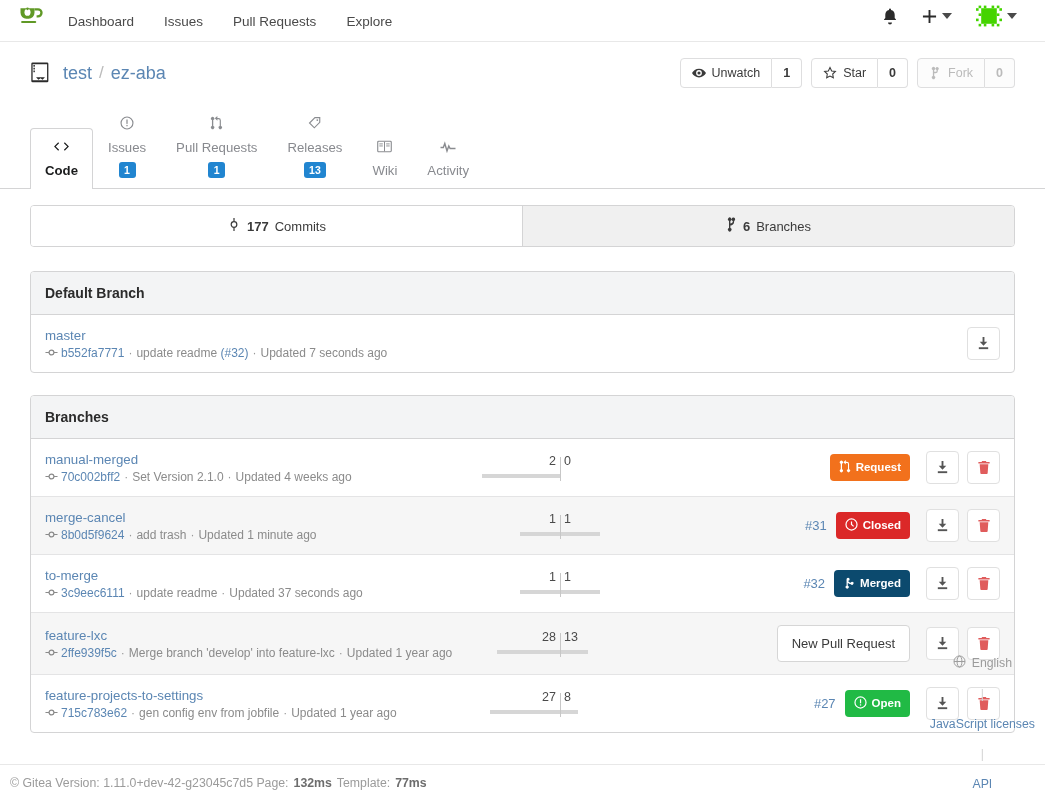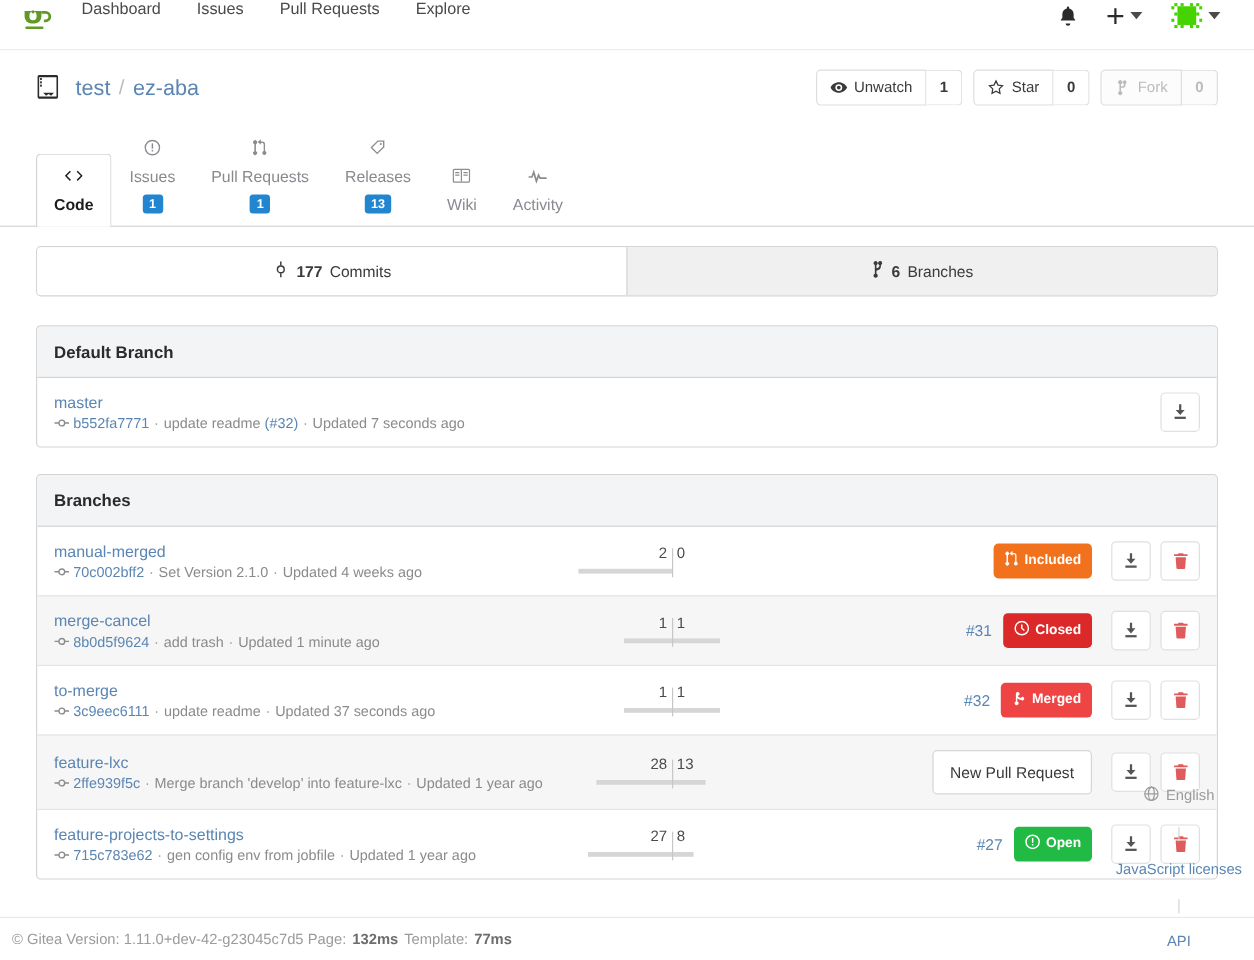"Dashboard" .navbar { align-items: flex-start -> flex-end; padding: 0 16px -> 12px 16px }
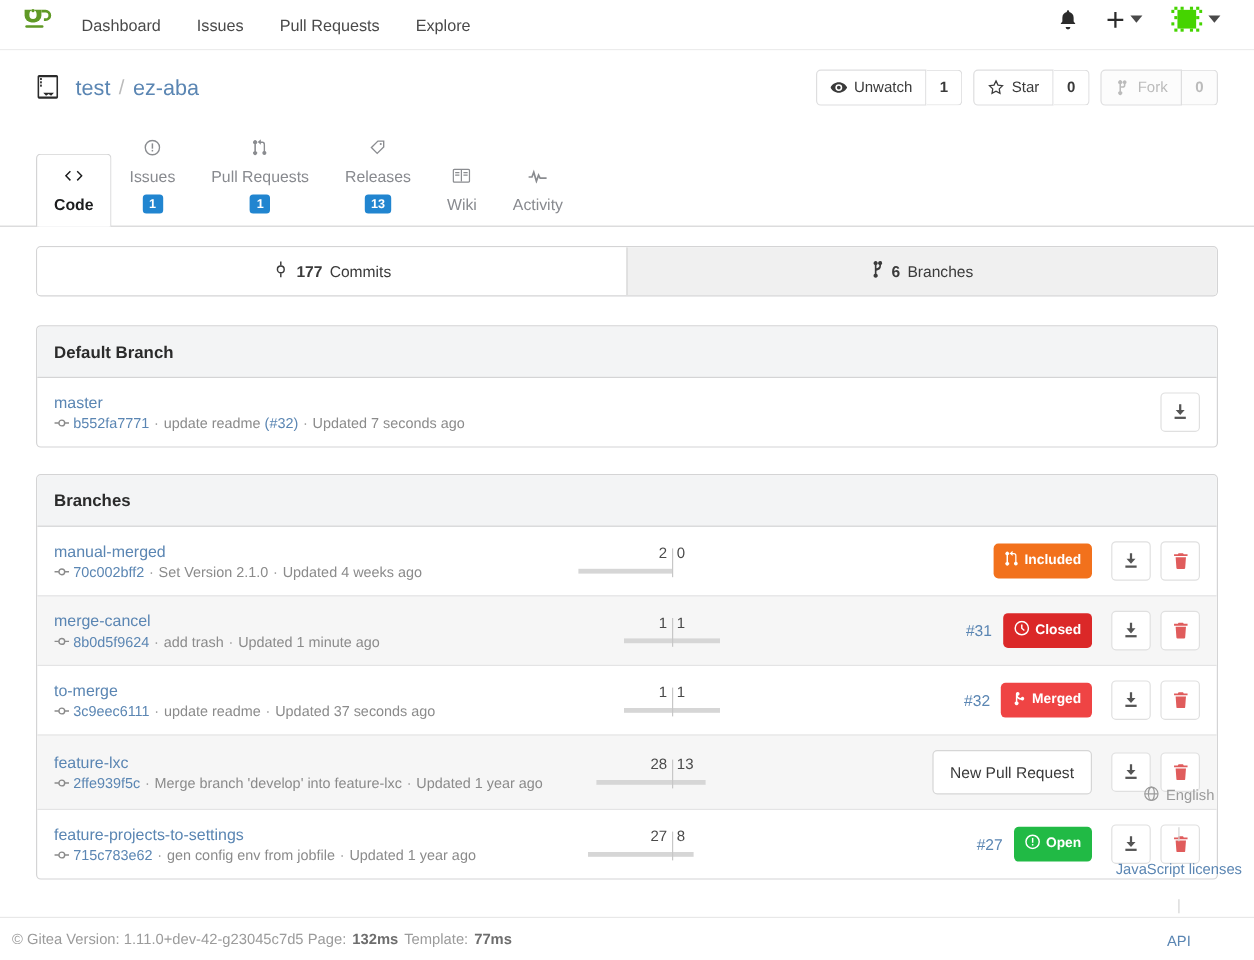"Included" span { text: Included -> Request }
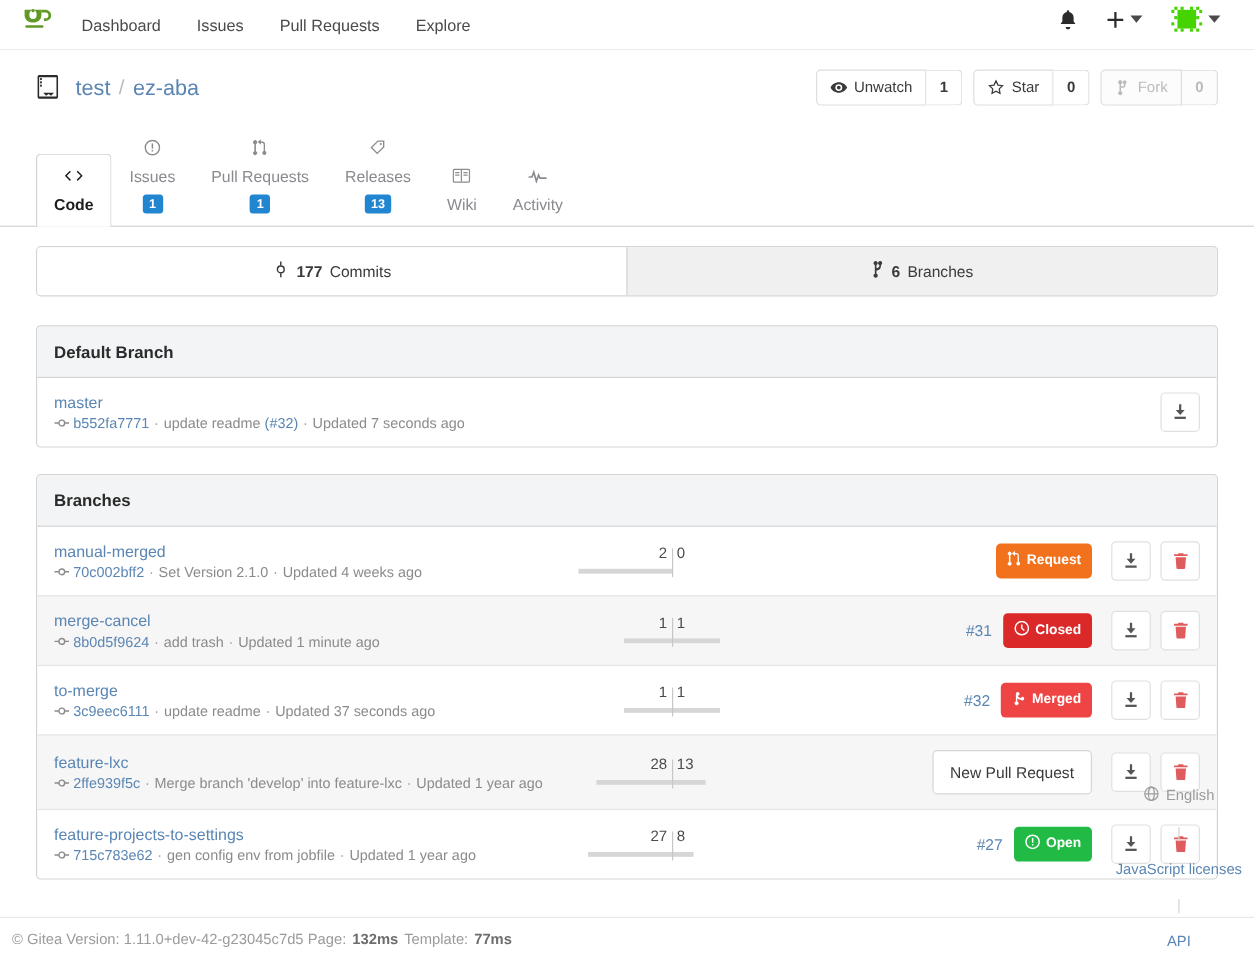"Merged" span.badge { background: #ef4444 -> #0c4a6e }
